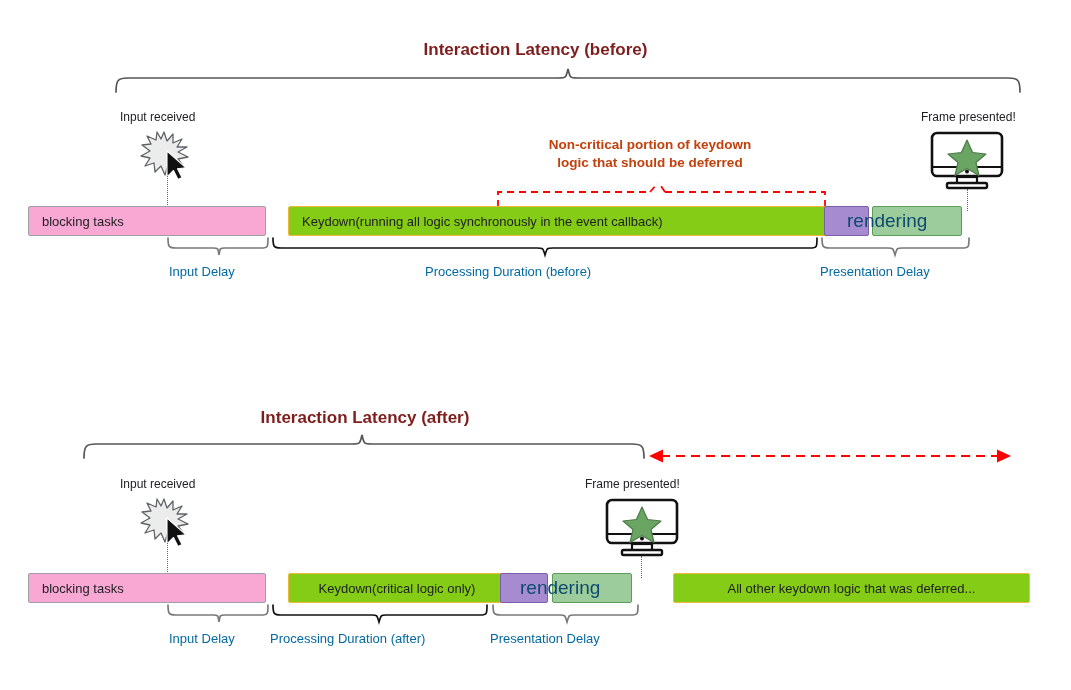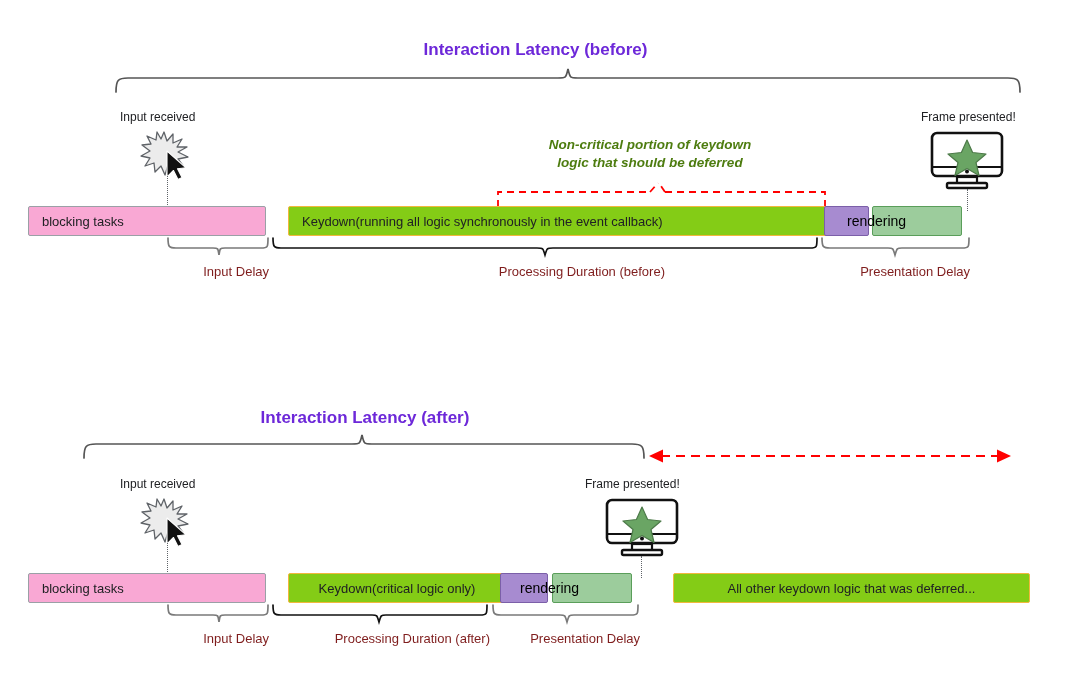"Interaction Latency (before)" .diagram-title { color: #6d28d9 -> #7f1d1d }
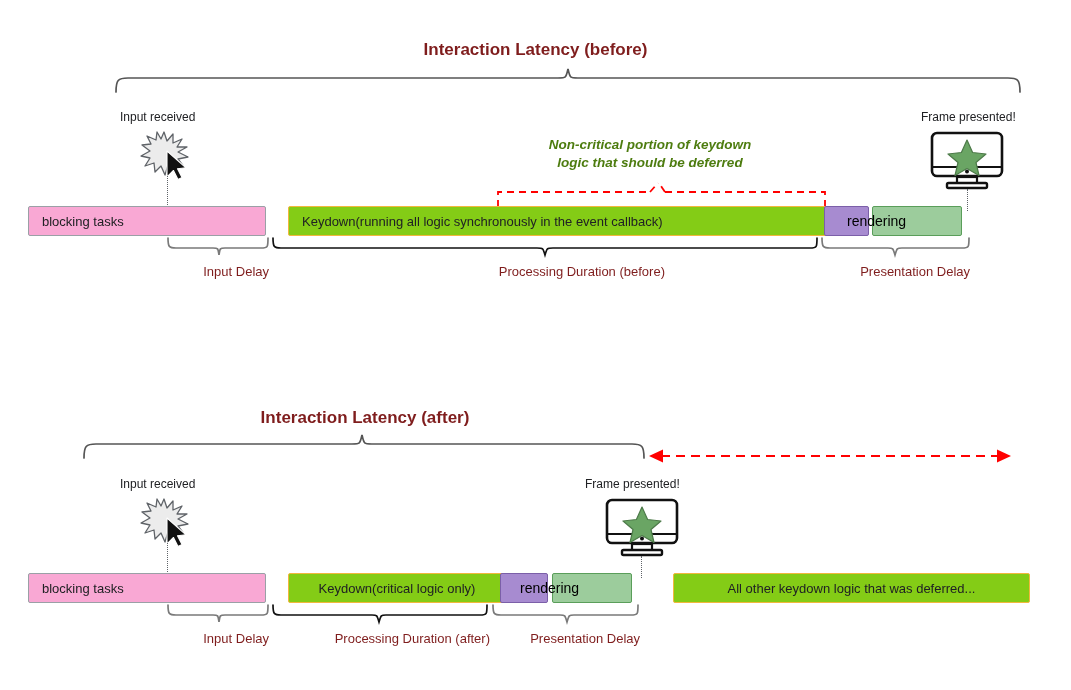"Non-critical portion of keydown" .red-note { color: #4d7c0f -> #c2410c; font-style: italic -> none }
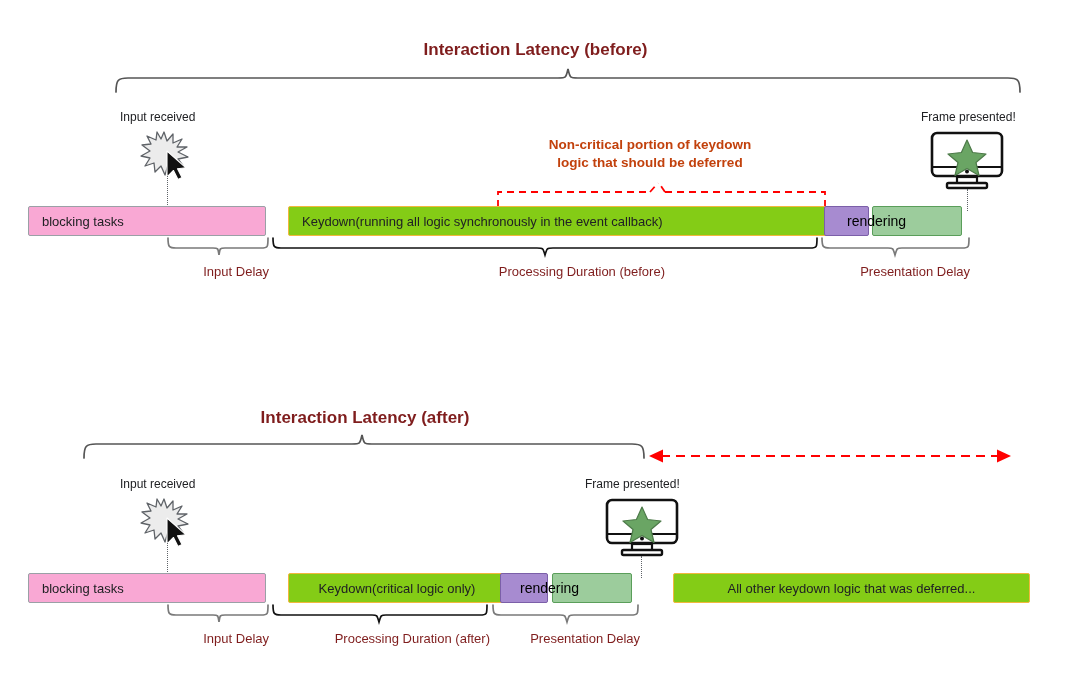"rendering" .bar-label-overlay { color: #000000 -> #0c4a6e; font-size: 14px -> 19px }
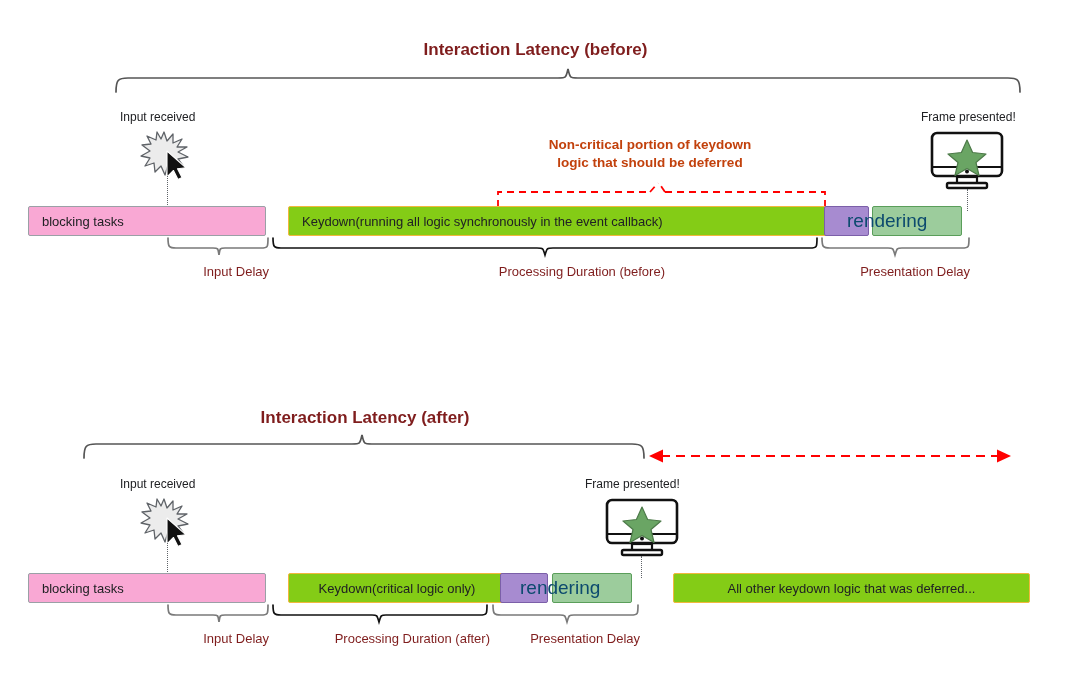"Input Delay" .phase-label { color: #7f1d1d -> #0369a1; text-align: right -> left }
